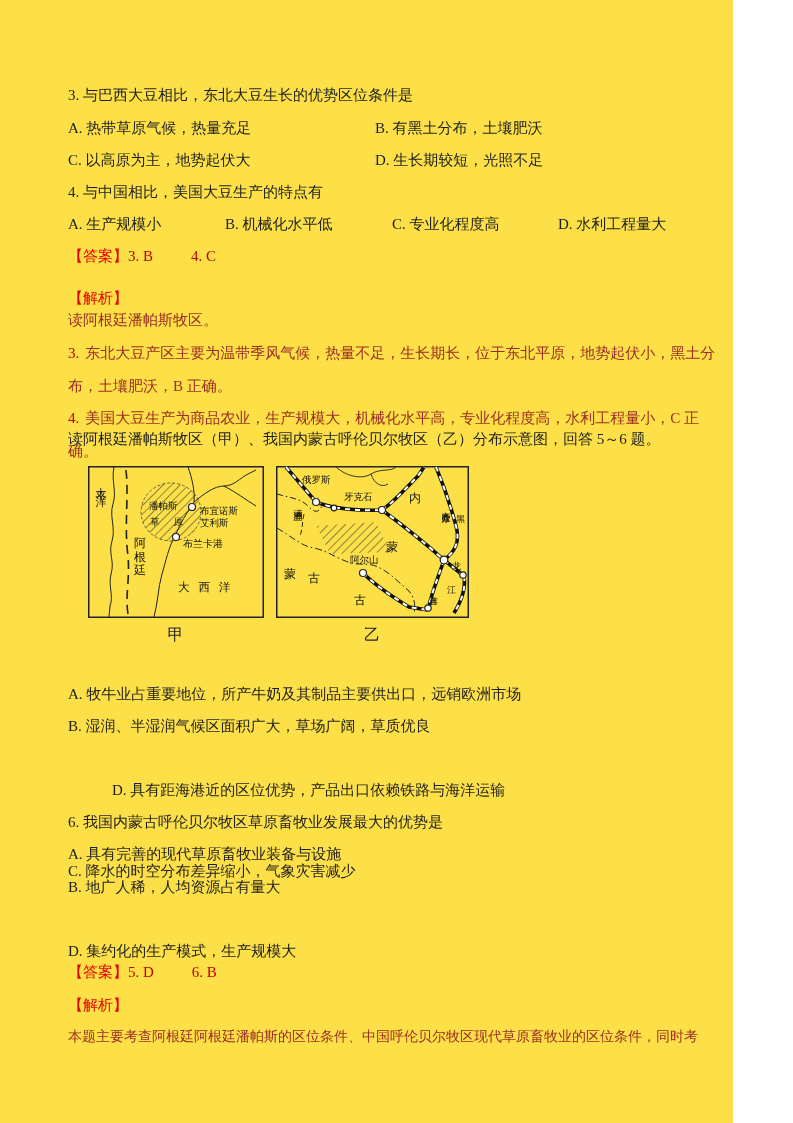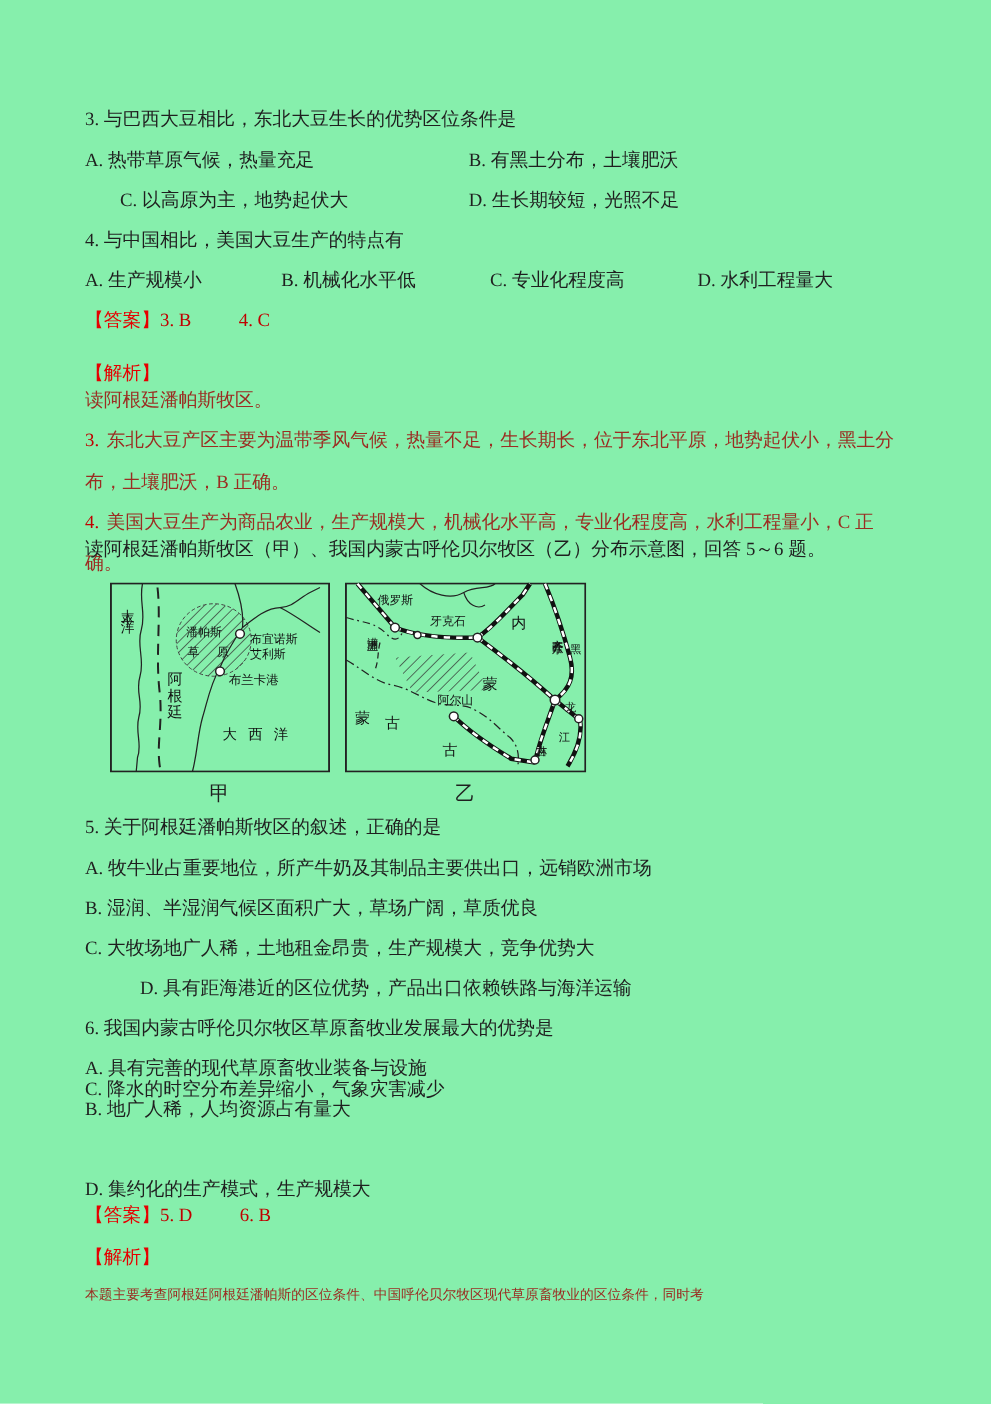"3. 与巴西大豆相比，东北大豆生长的优势区位条件是" .page { background: #86efac -> #fde047; width: 793px -> 733px }
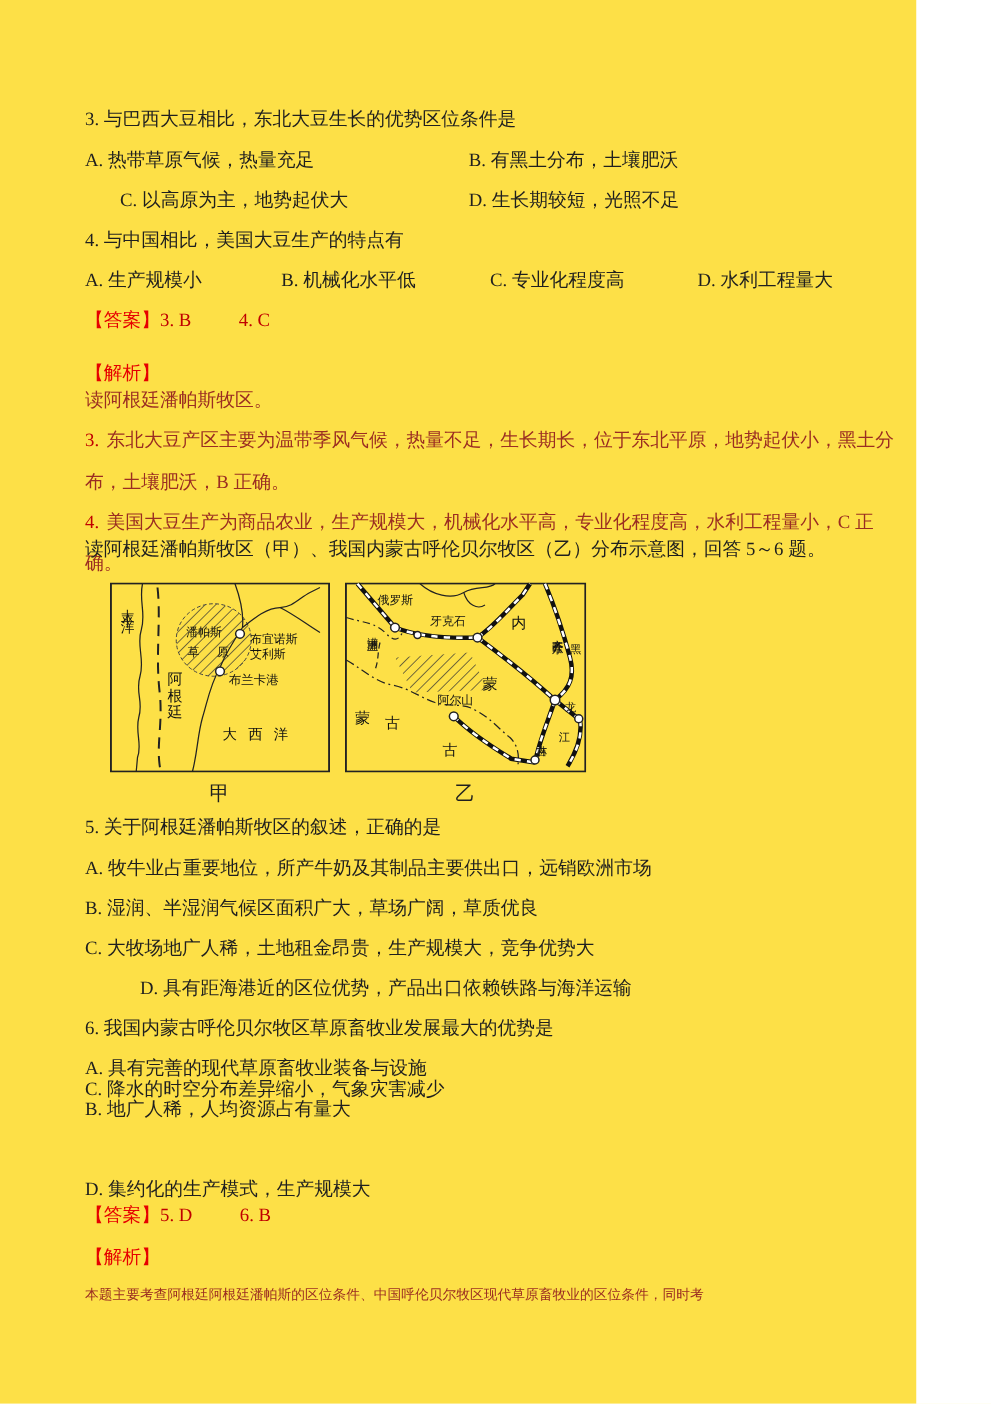"C. 以高原为主，地势起伏大" div.opt-col { margin-left: 28px -> none }
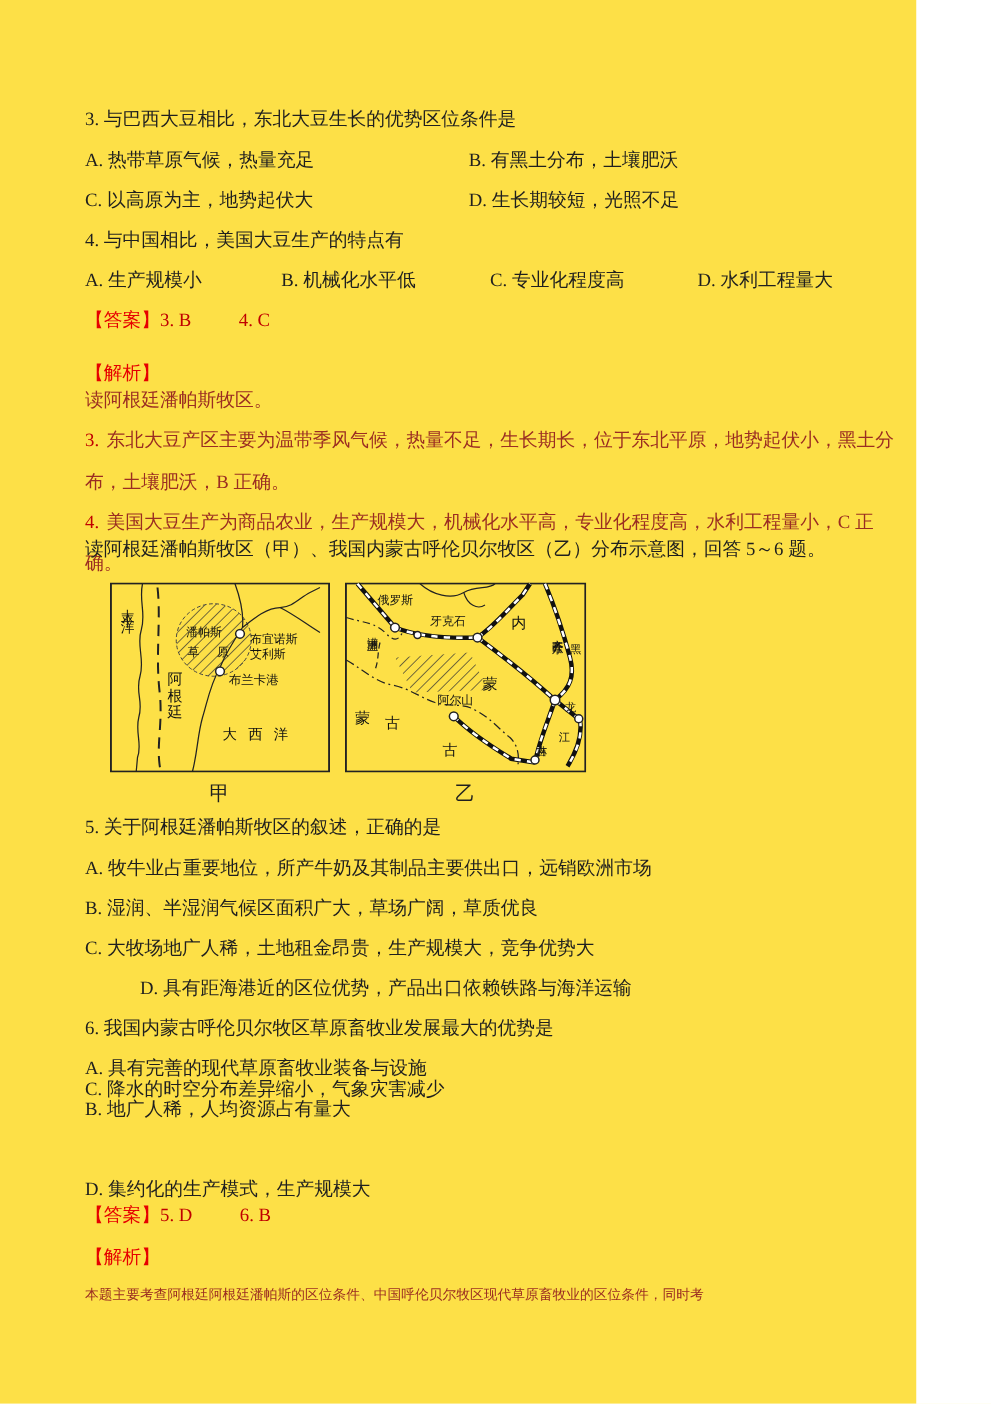"5. 关于阿根廷潘帕斯牧区的叙述，正确的是" div.line { html: <div>5. 关于阿根廷潘帕斯牧区的叙述，正确的是</div> -> none }
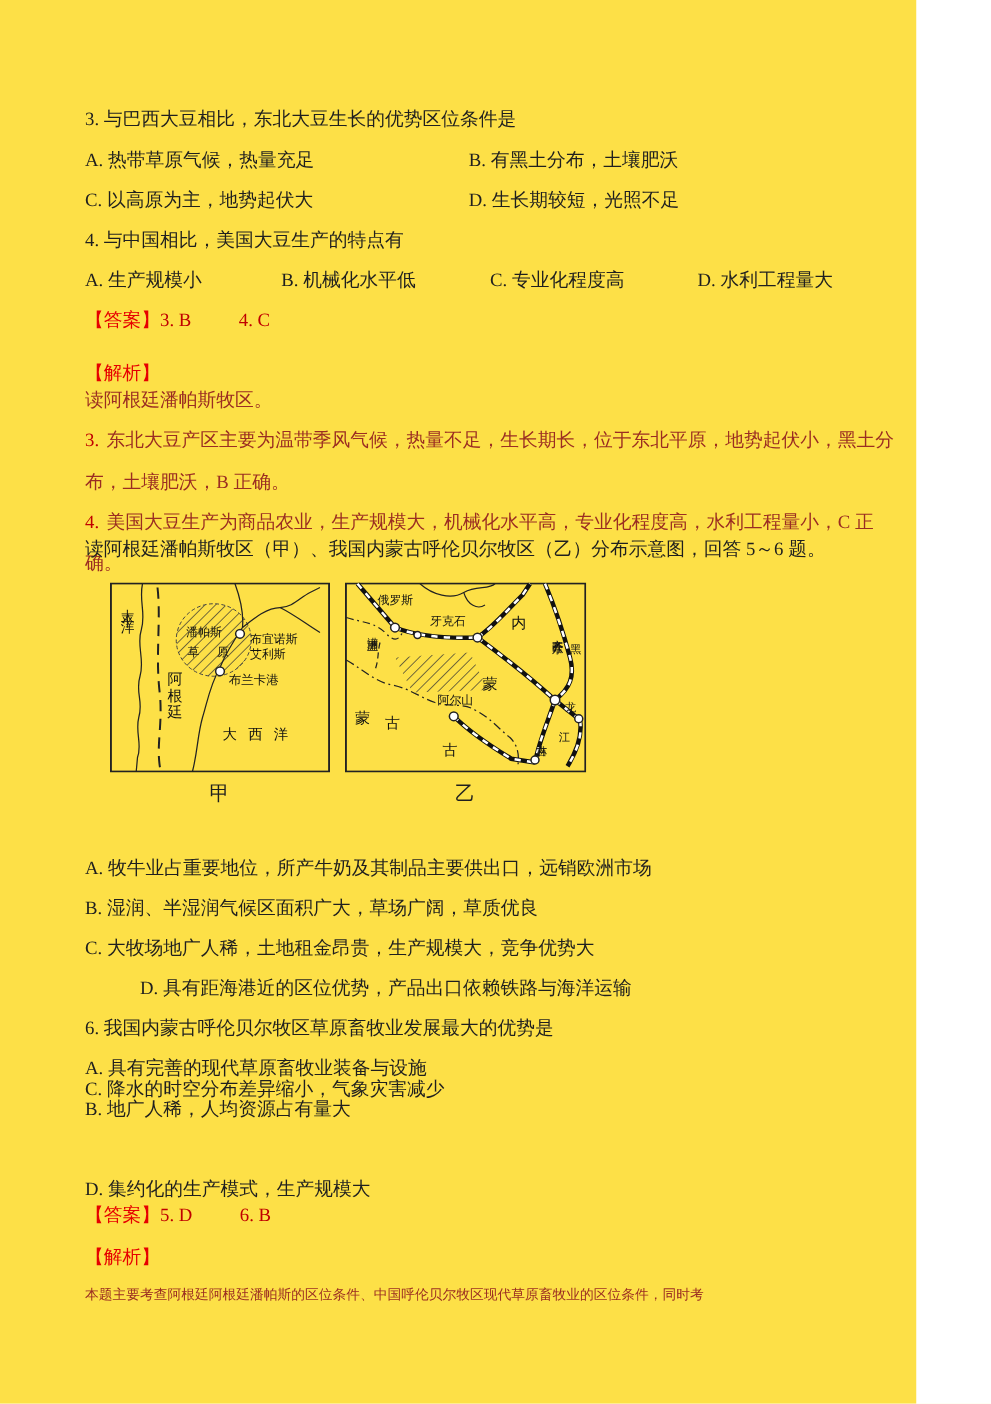"C. 大牧场地广人稀，土地租金昂贵，生产规模大，竞争优势大" div.line { html: <div>C. 大牧场地广人稀，土地租金昂贵，生产规模大，竞争优势大</div> -> none }
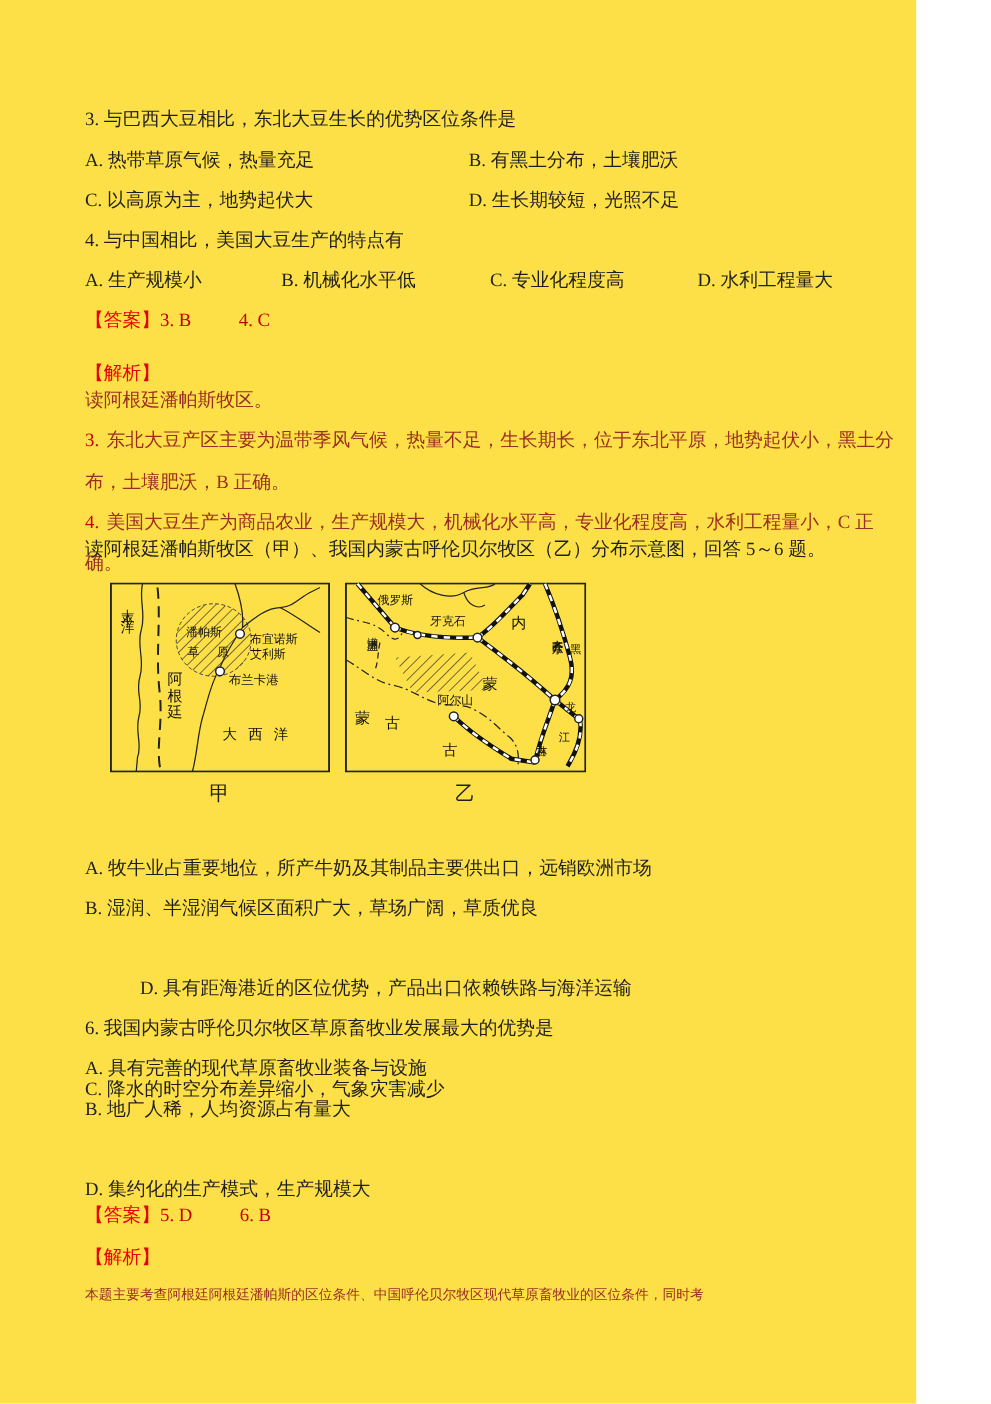"本题主要考查阿根廷阿根廷潘帕斯的区位条件、中国呼伦贝尔牧区现代草原畜牧业的区位条" .exp-final { font-size: 11px -> 14px }
